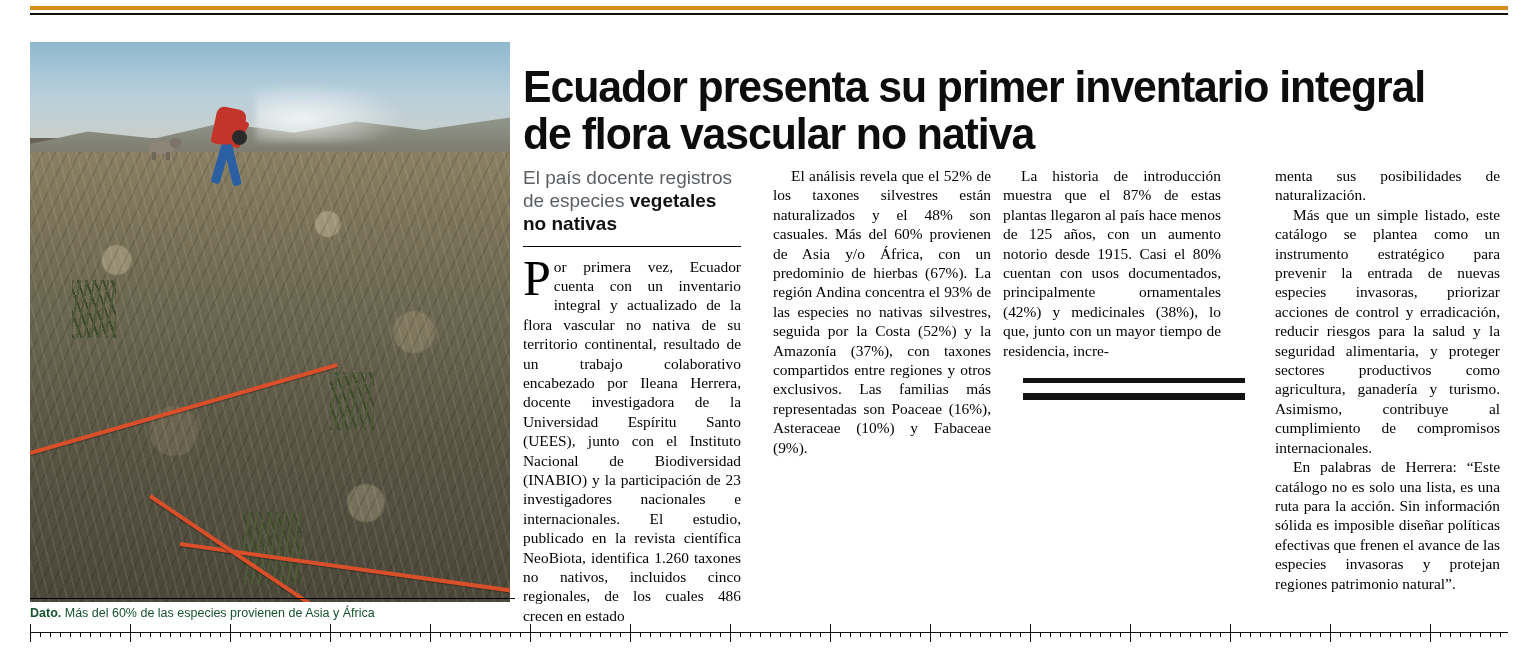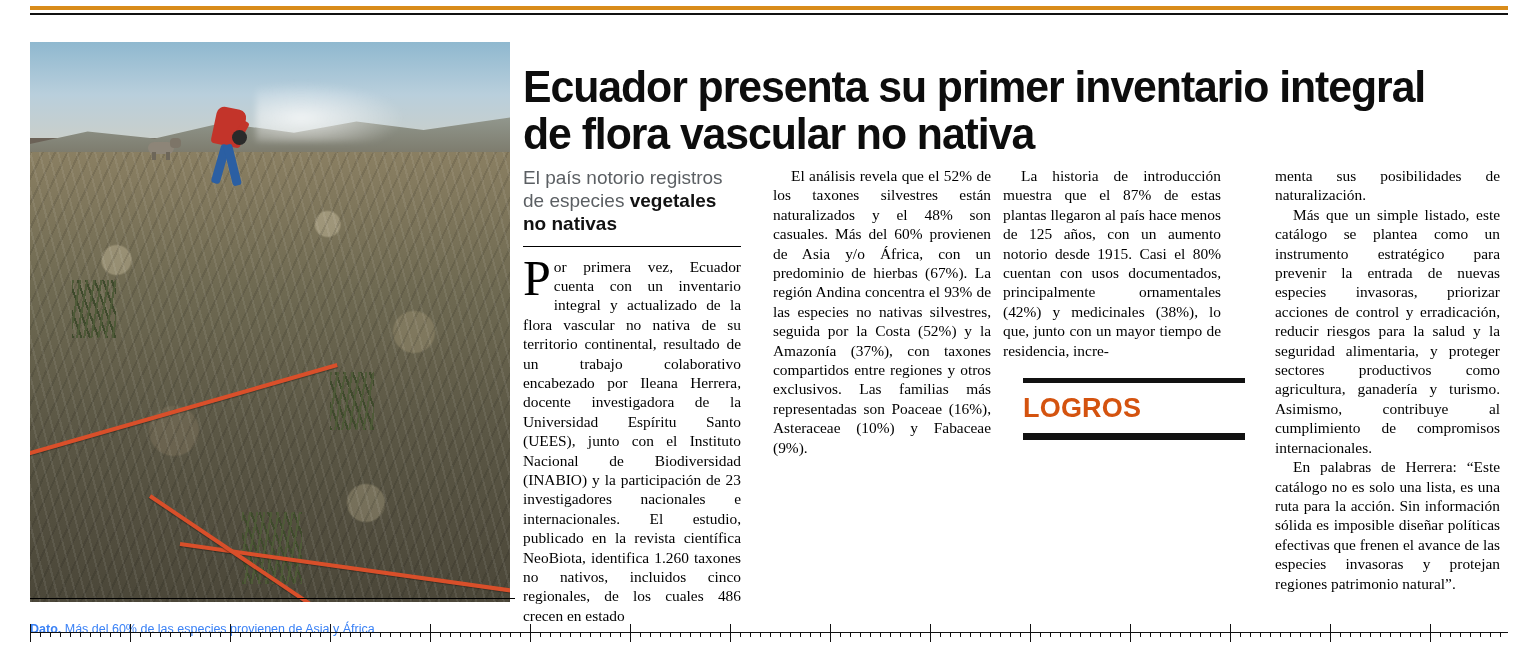"El país notorio registros de" span { text: notorio -> docente }
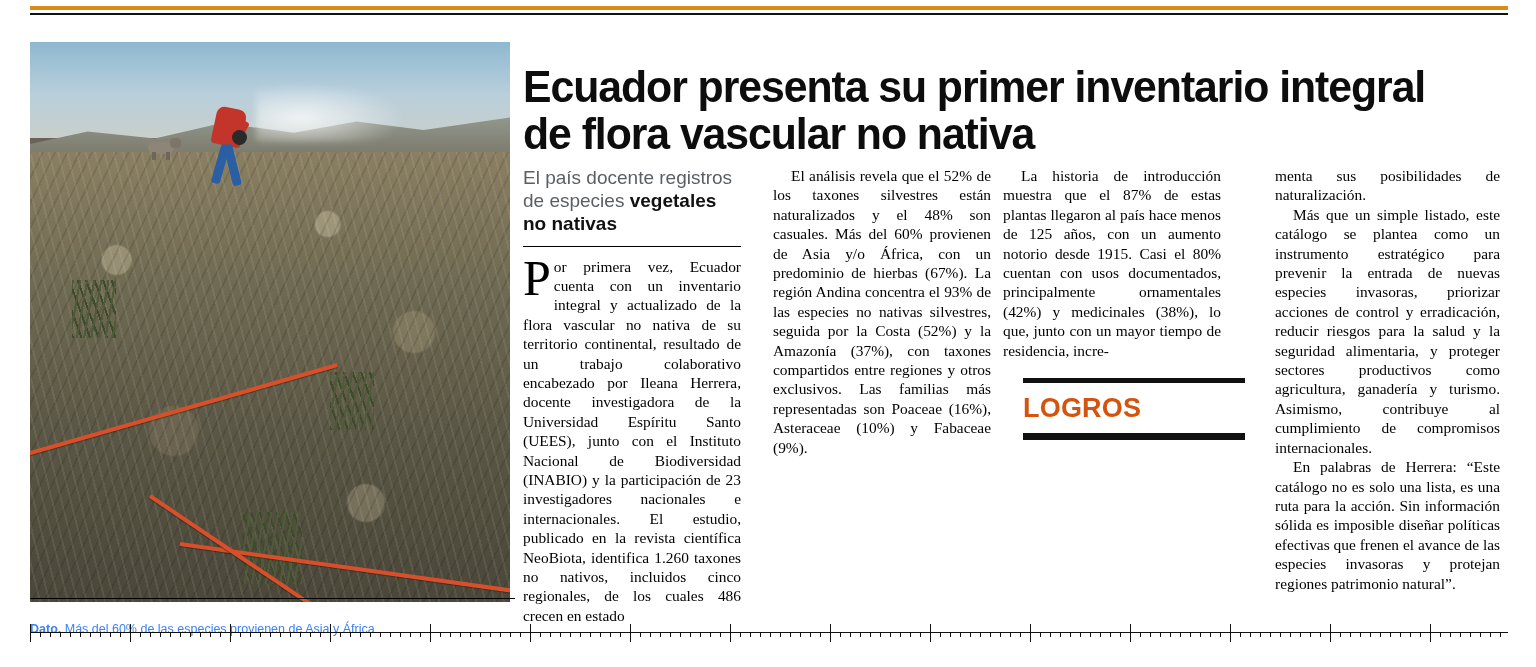"LOGROS" h3 { html: <h3>LOGROS</h3> -> none }
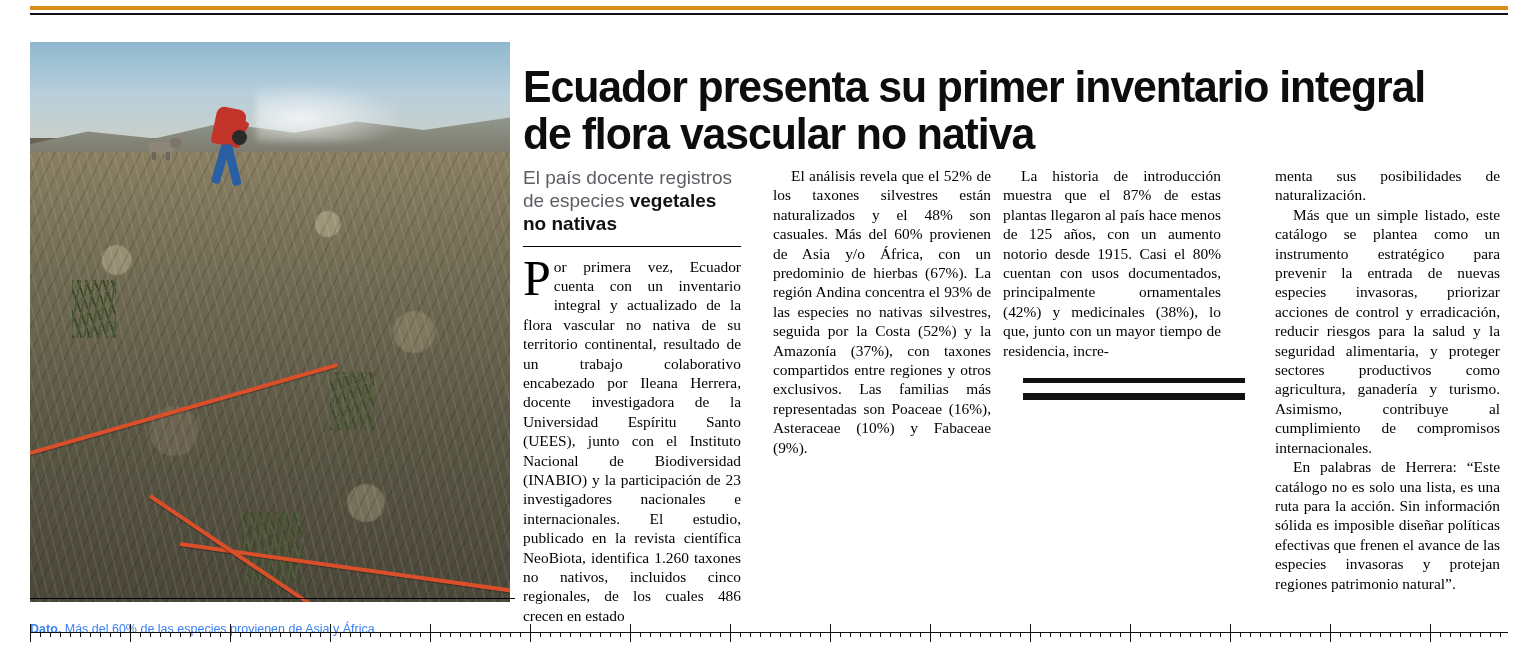"Dato. Más del 60% de" .caption { color: #3b82f6 -> #14532d; margin-top: 16px -> none }
